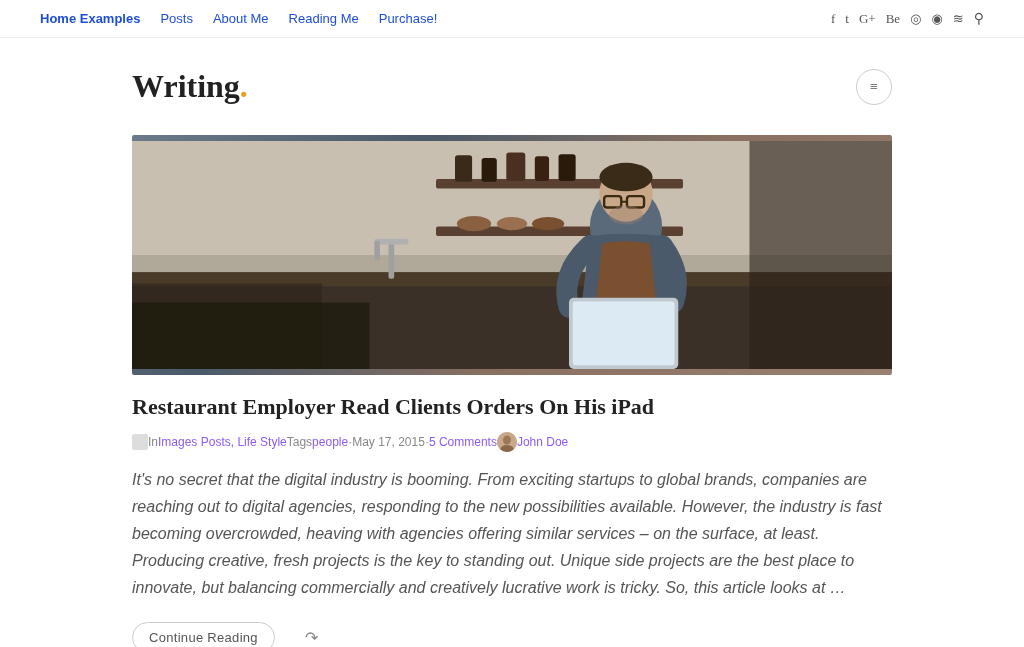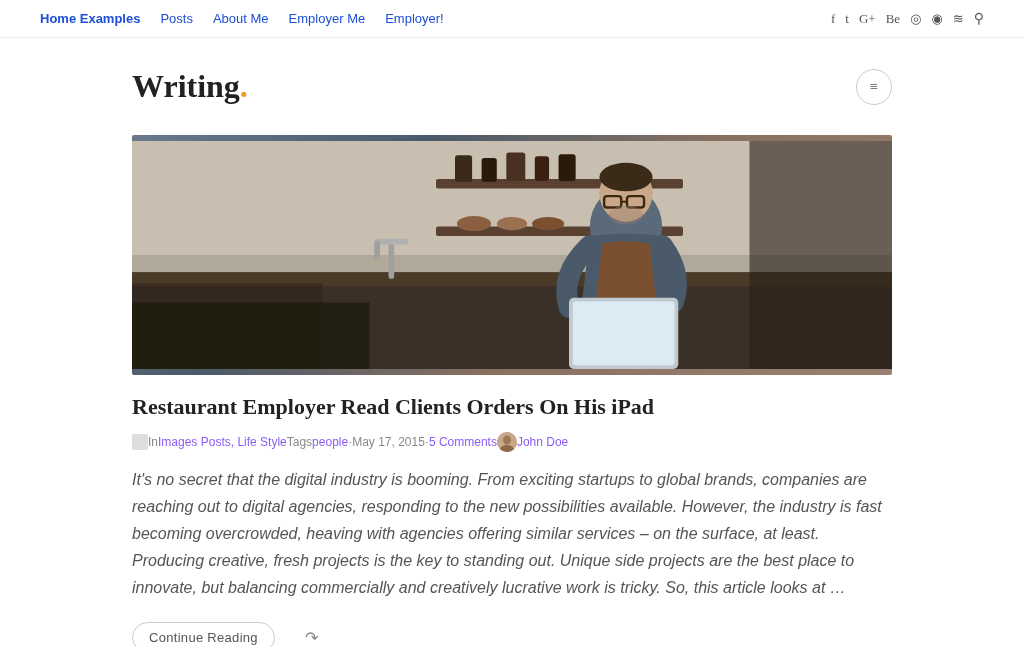"Employer Me" a { text: Employer -> Reading }
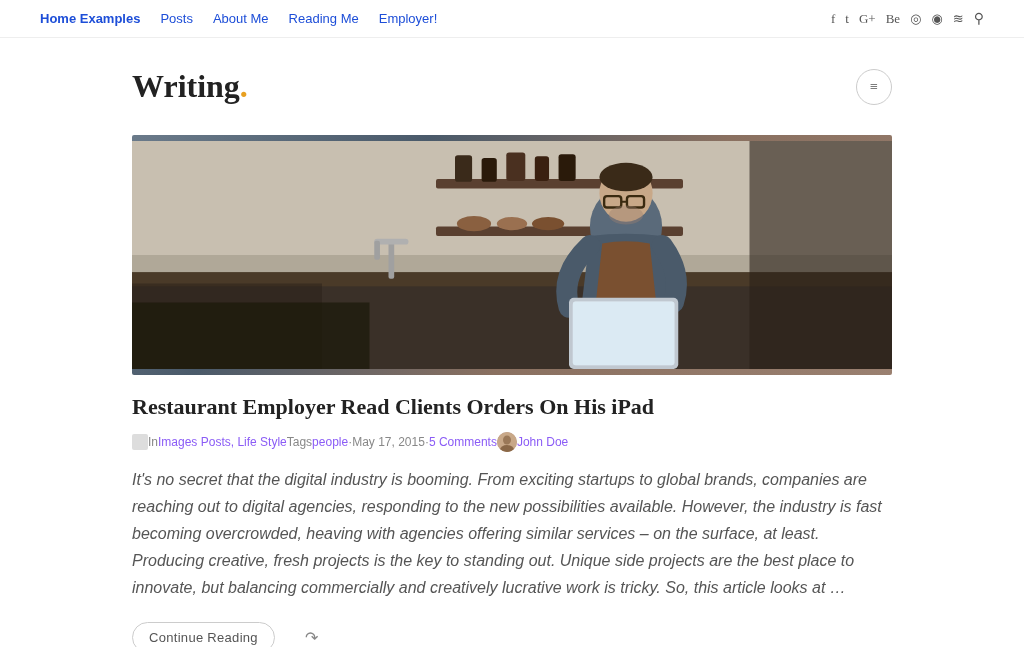"Employer!" a { text: Employer -> Purchase }
